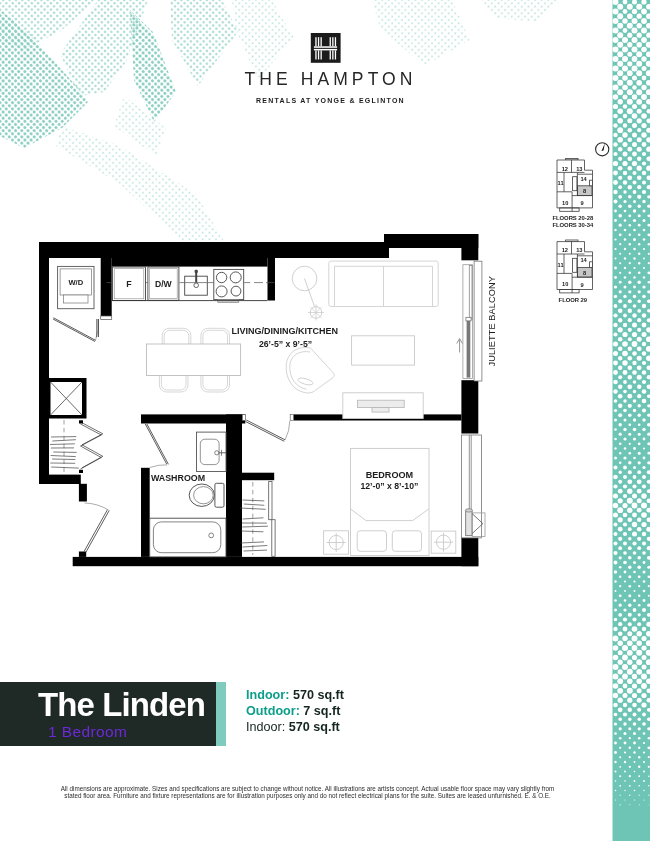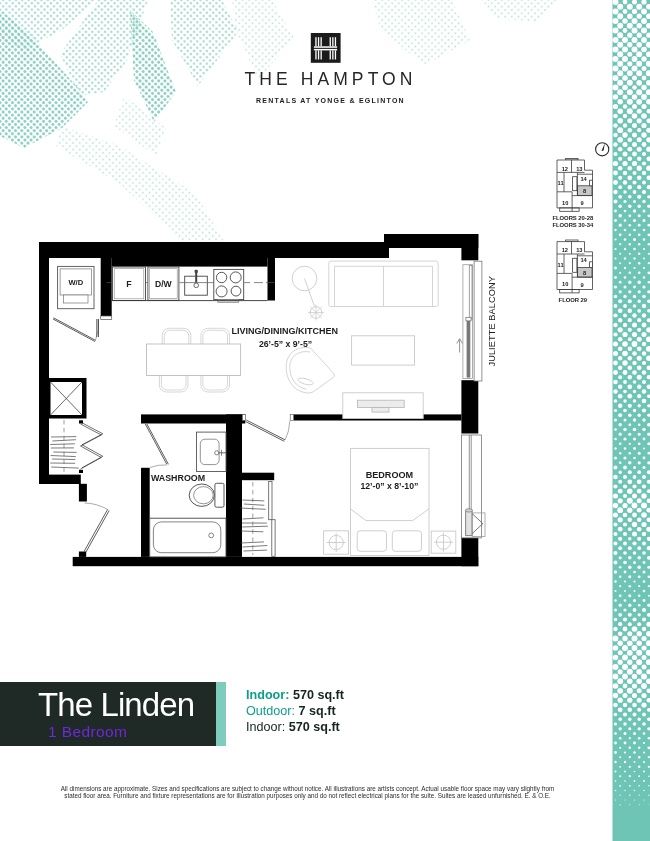"The Linden" div.abs { font-weight: normal -> bold }
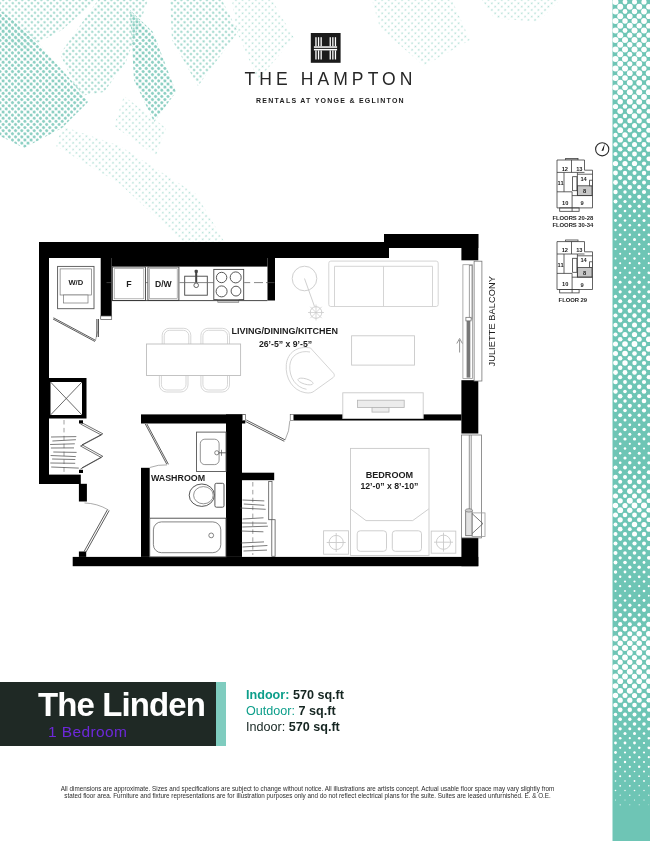"Outdoor:" span { font-weight: normal -> bold }
